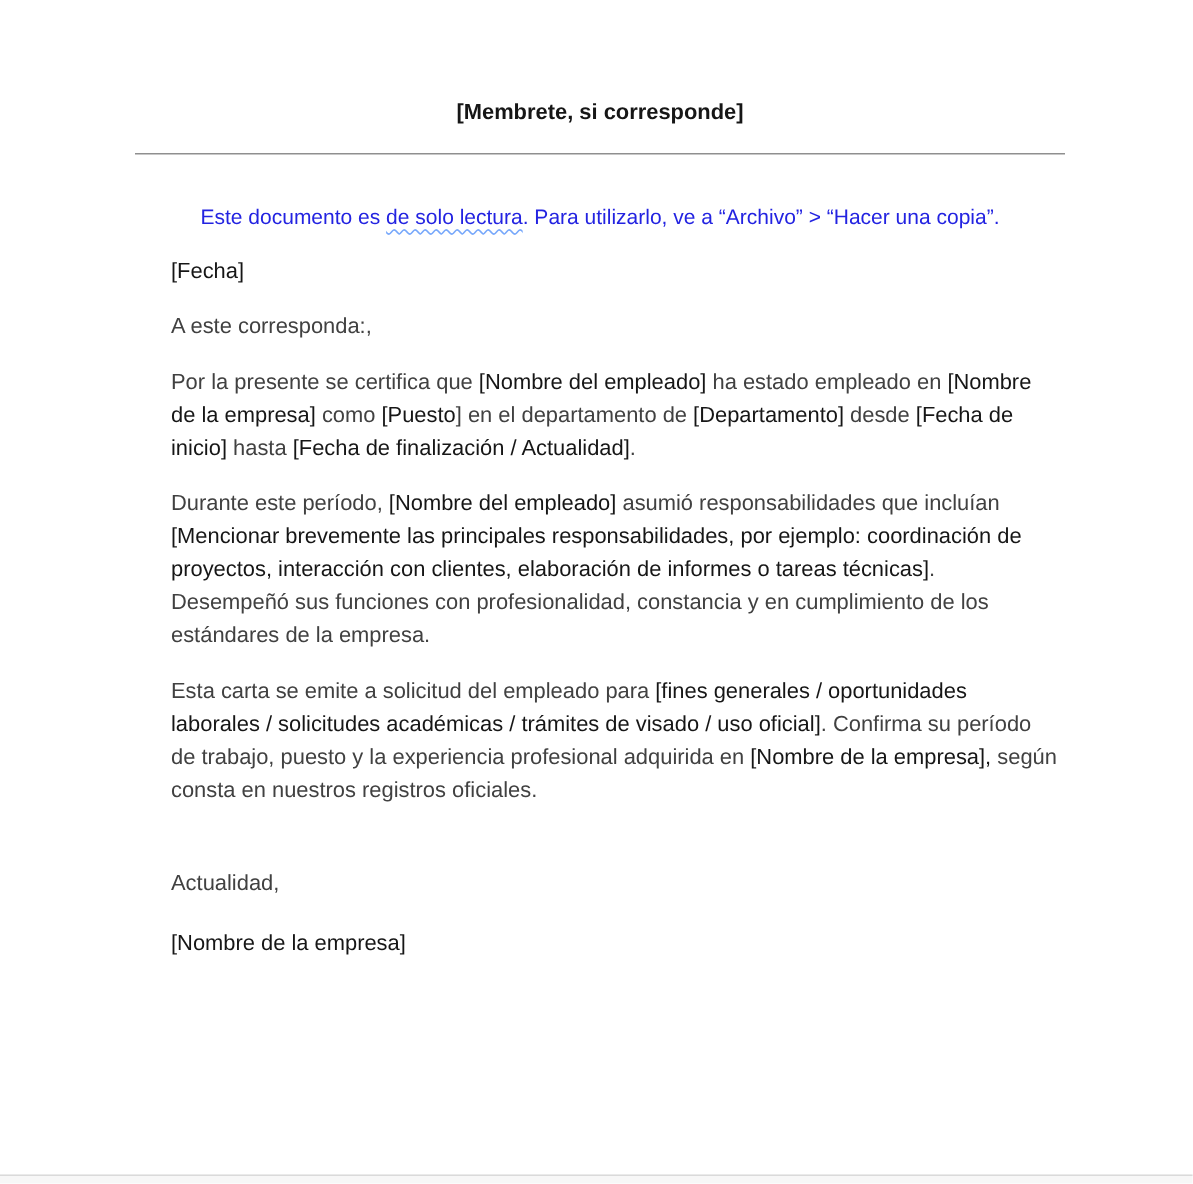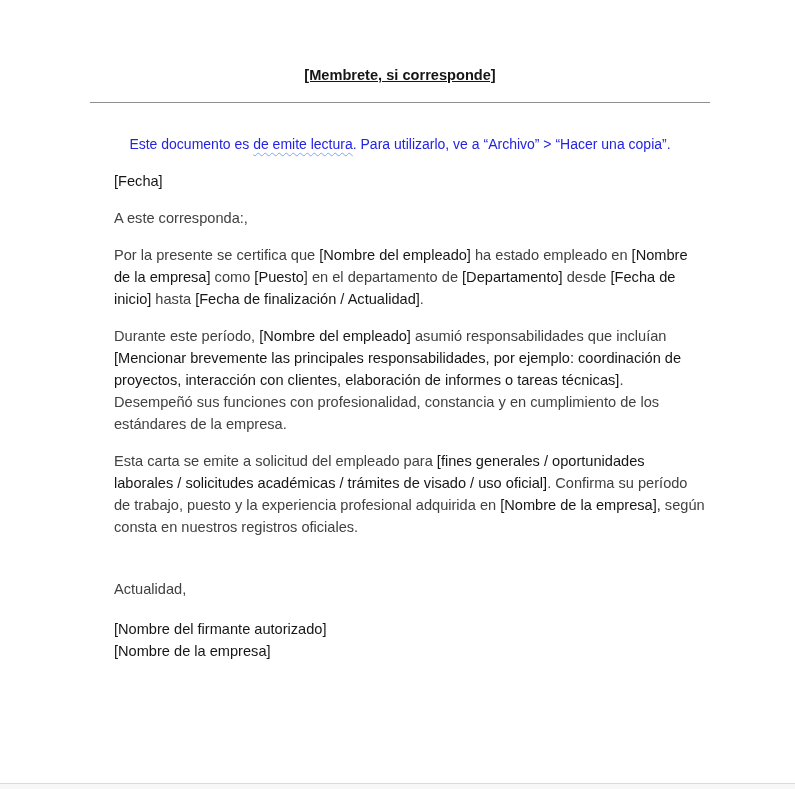"[Membrete, si corresponde]" .letterhead { text-decoration: underline -> none }
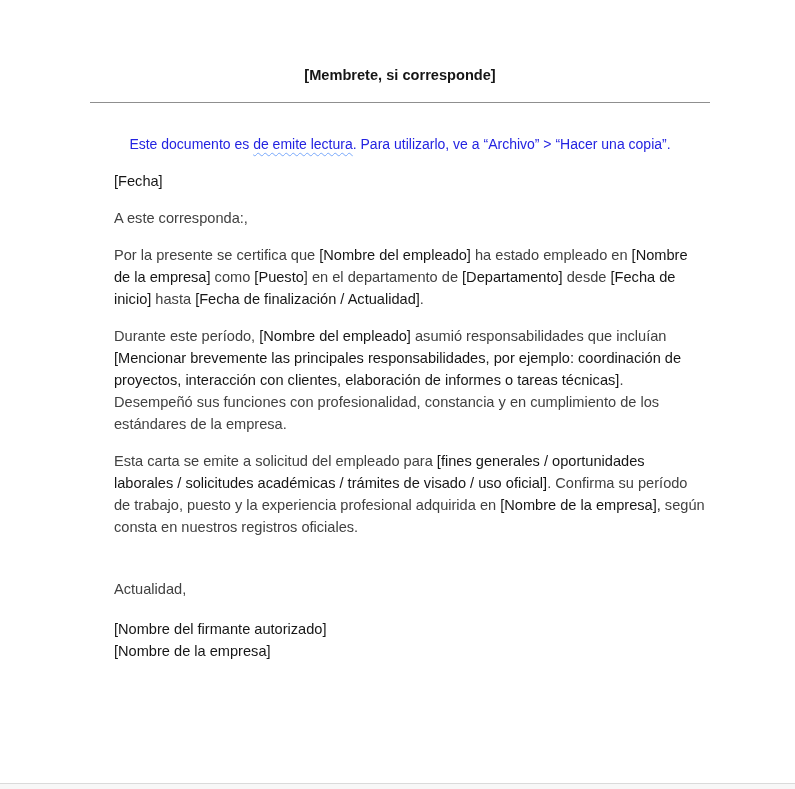"de emite lectura" span.b { text: emite -> solo }
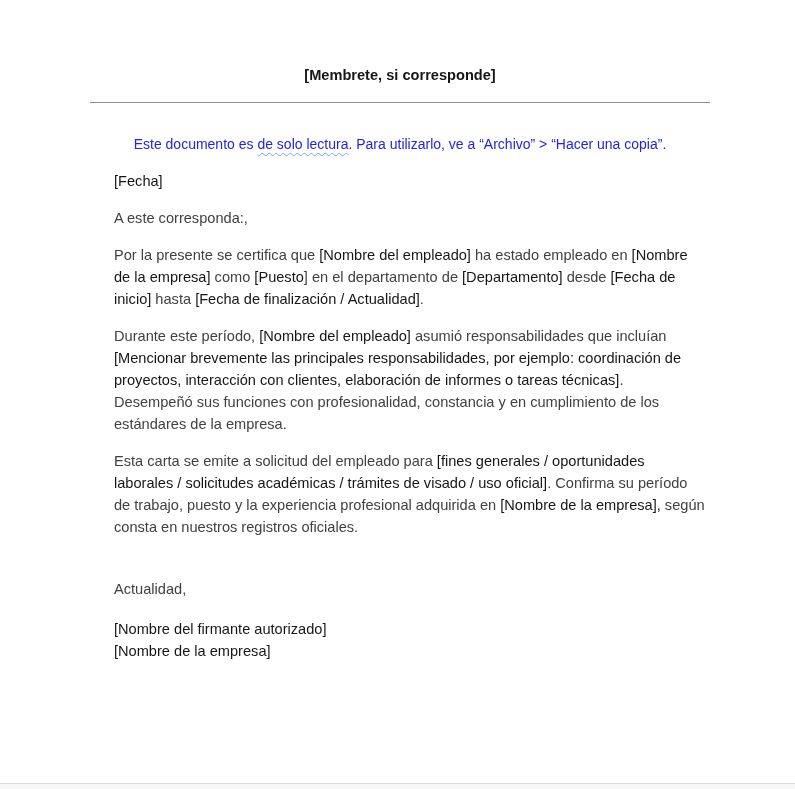"[Nombre del firmante autorizado]" p.para { html: <p><span>[Nombre del firmante autorizado]</span></p> -> none }
